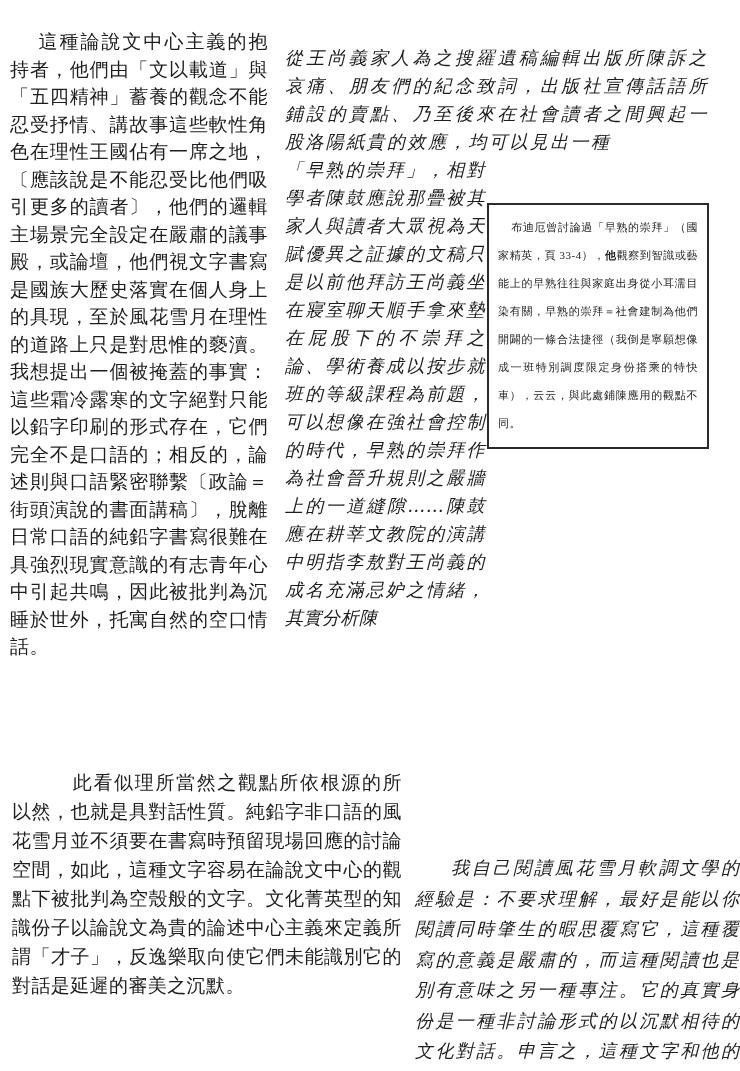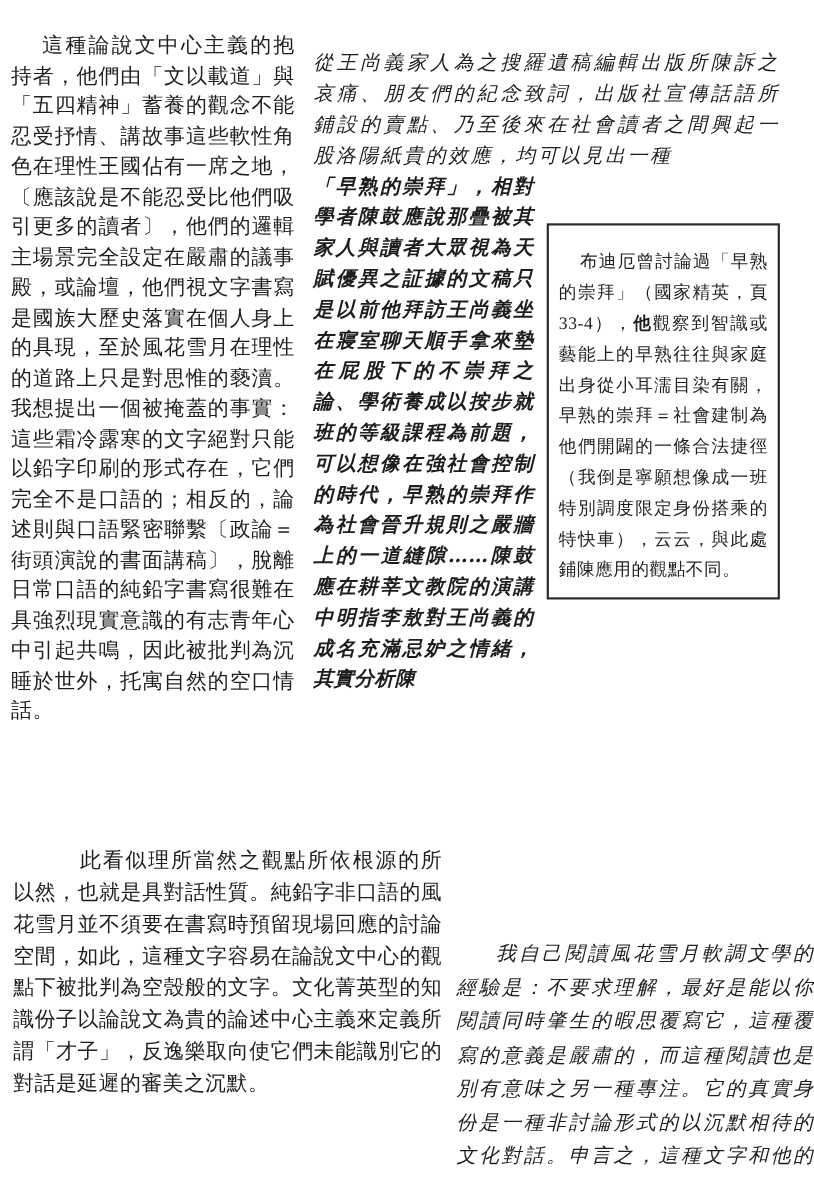"「早熟的崇拜」，相對學者陳鼓應說那疊被其家人與讀者大眾視為天賦優異之証據的文稿只" .mid-narrow { font-weight: bold -> none }
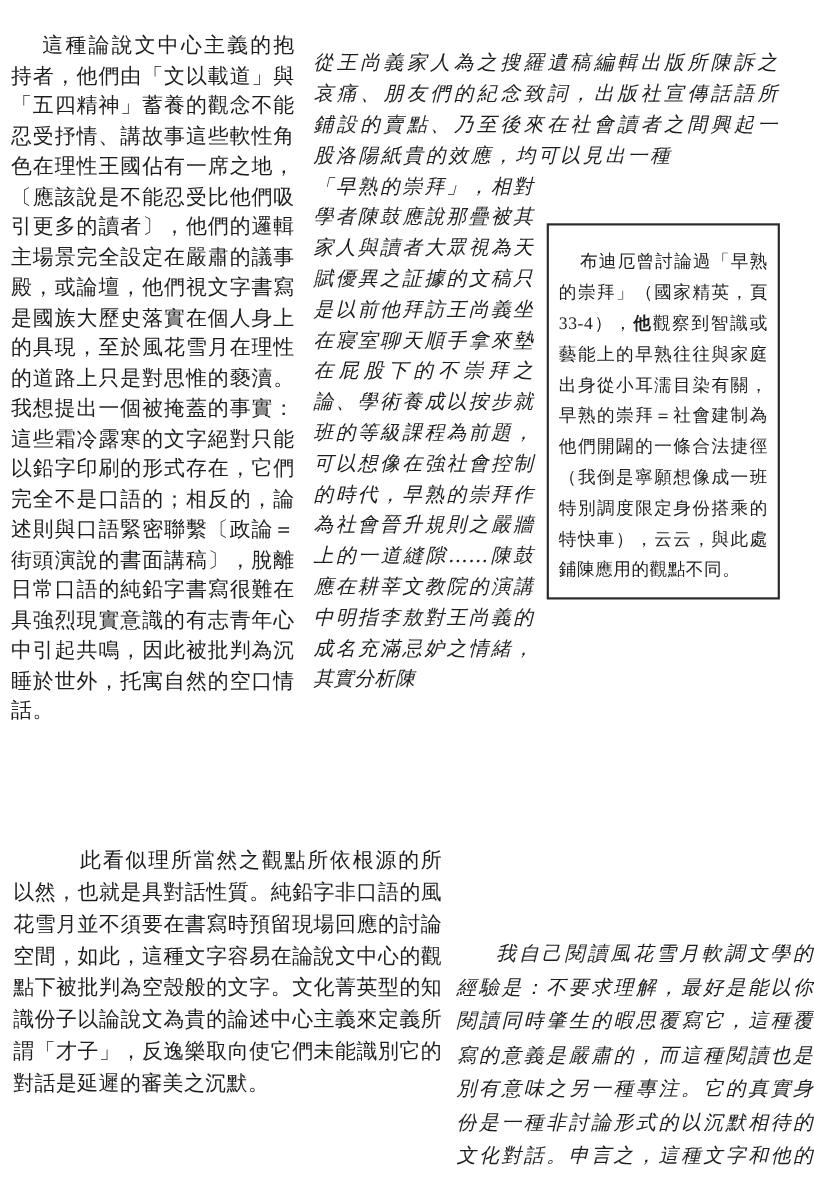"布迪厄曾討論過「早熟的崇拜」（國家精英，頁" .note-box { font-size: 16px -> 11px; margin-left: 12px -> 2px; padding: 20px 9px 10px 9px -> 8px 9px 10px 9px }
